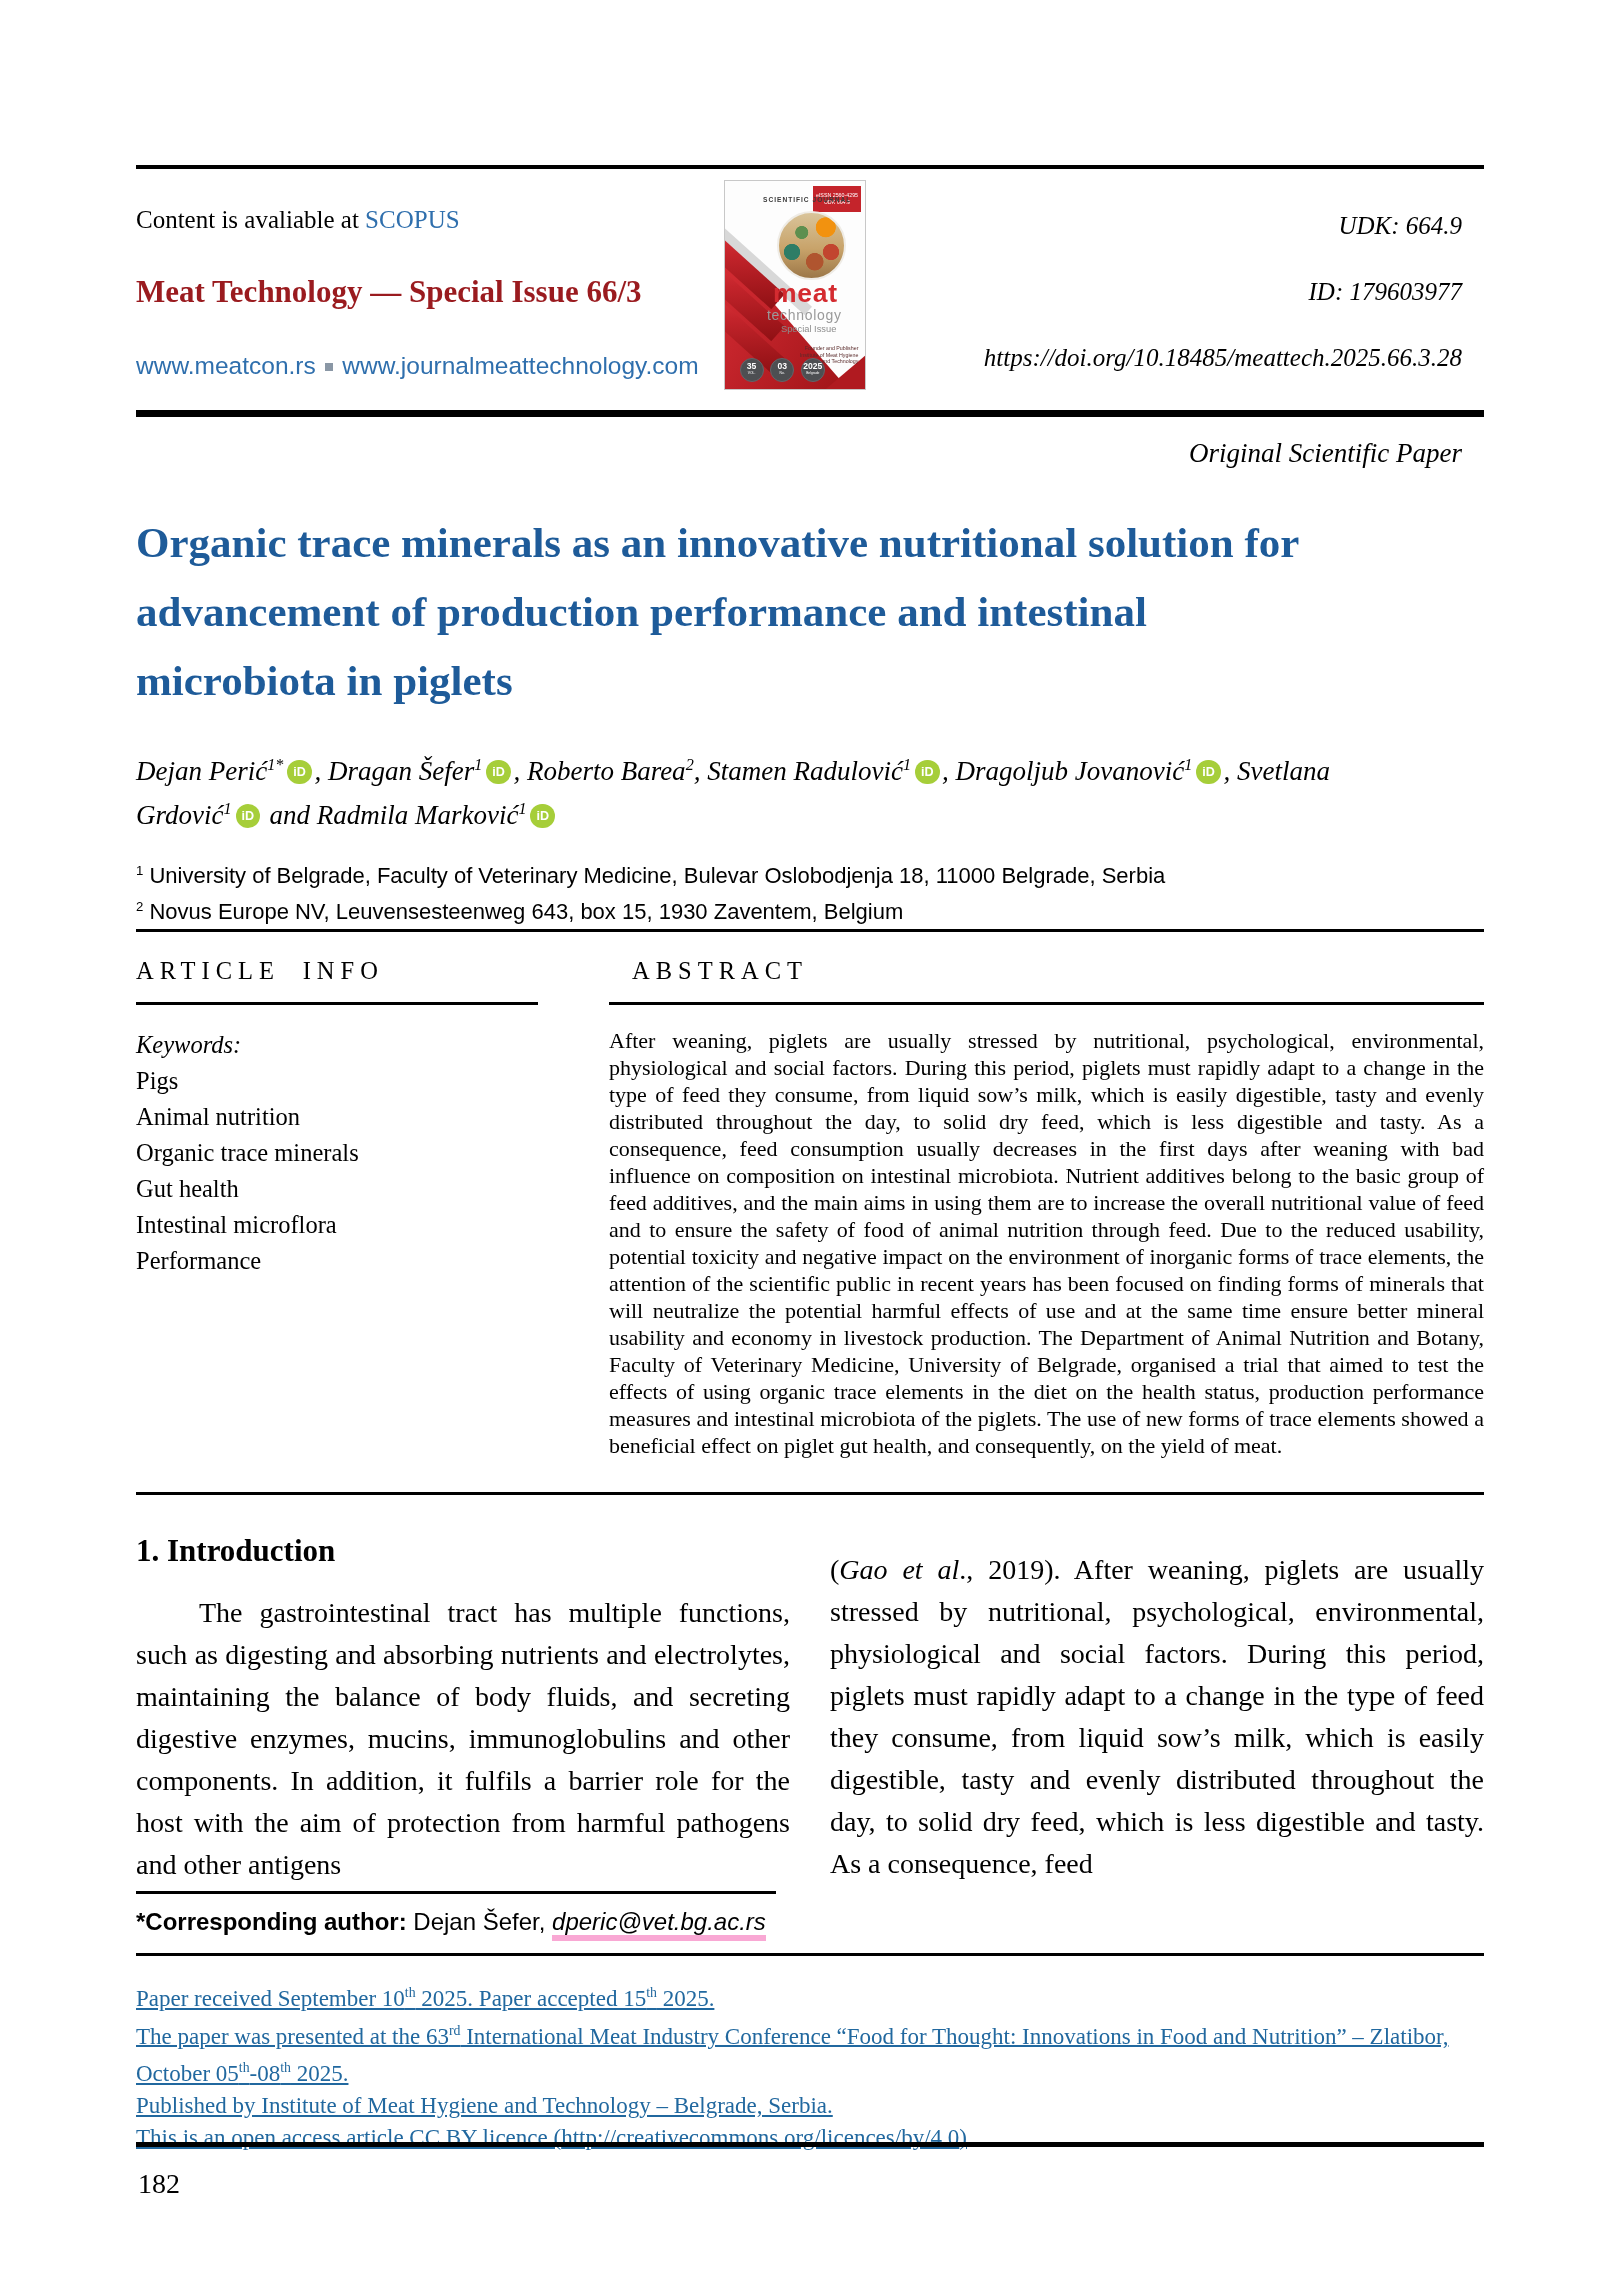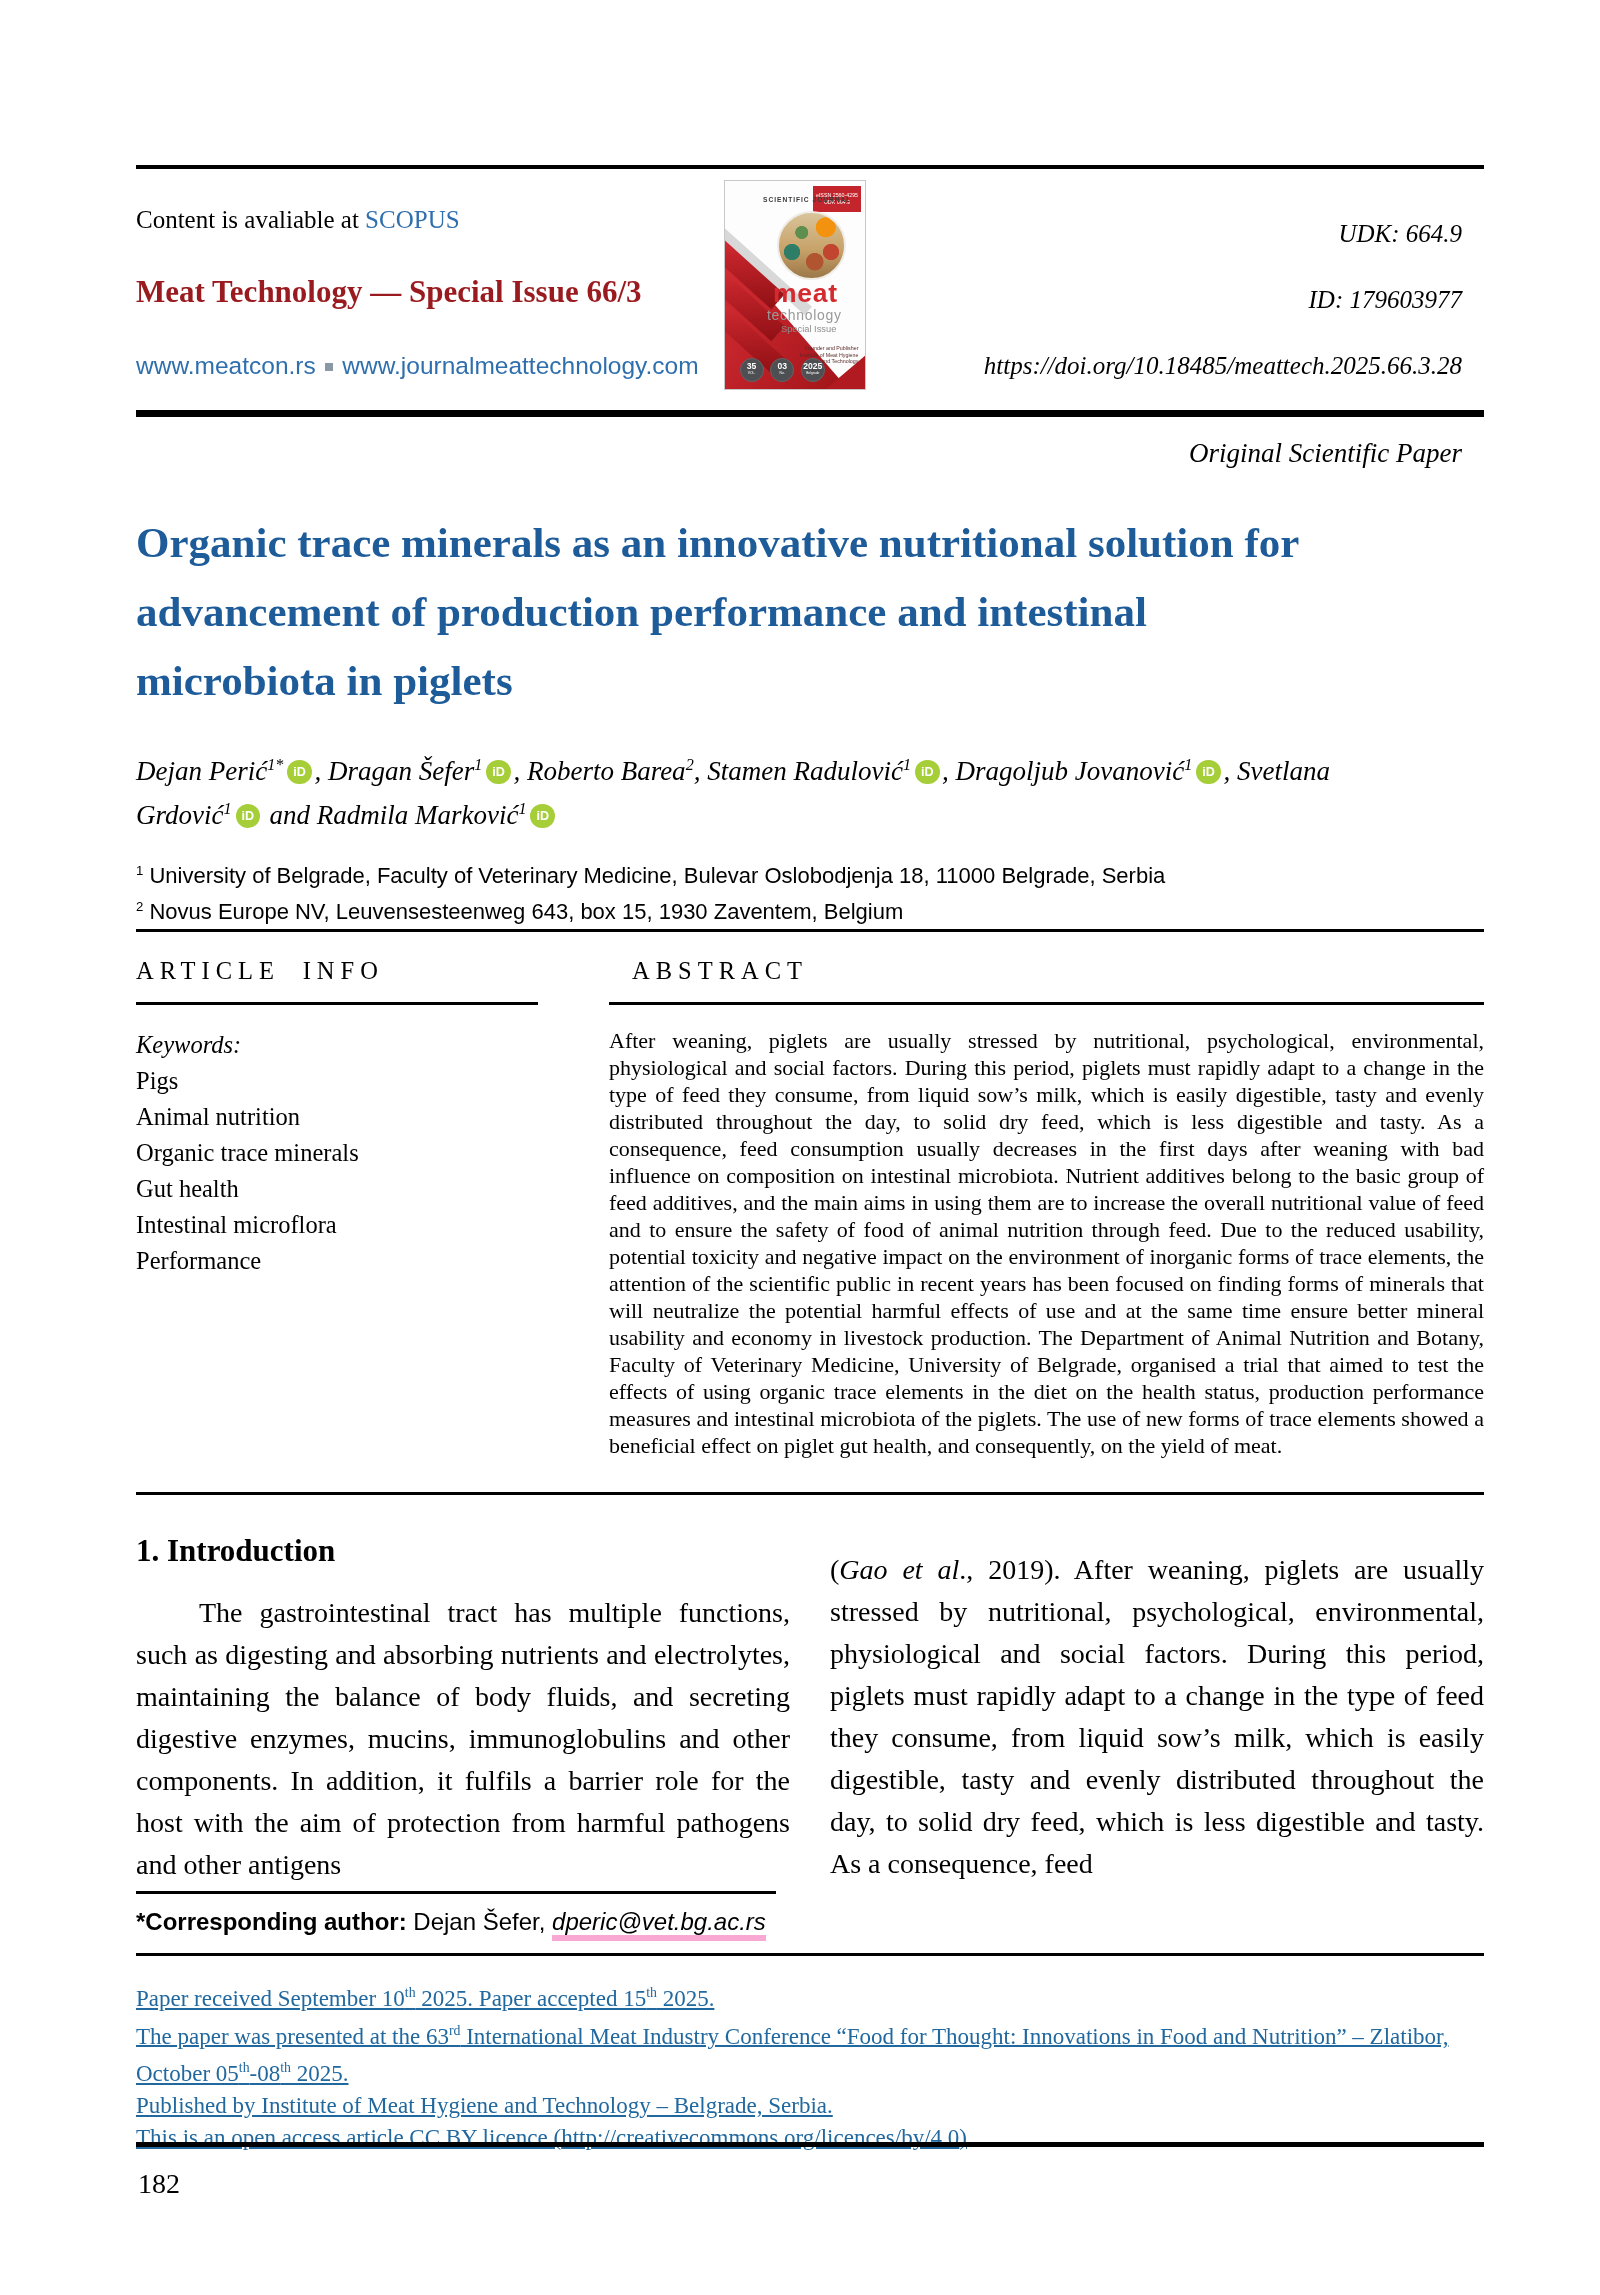"UDK: 664.9" .hdr-right { top: 220px -> 212px }
